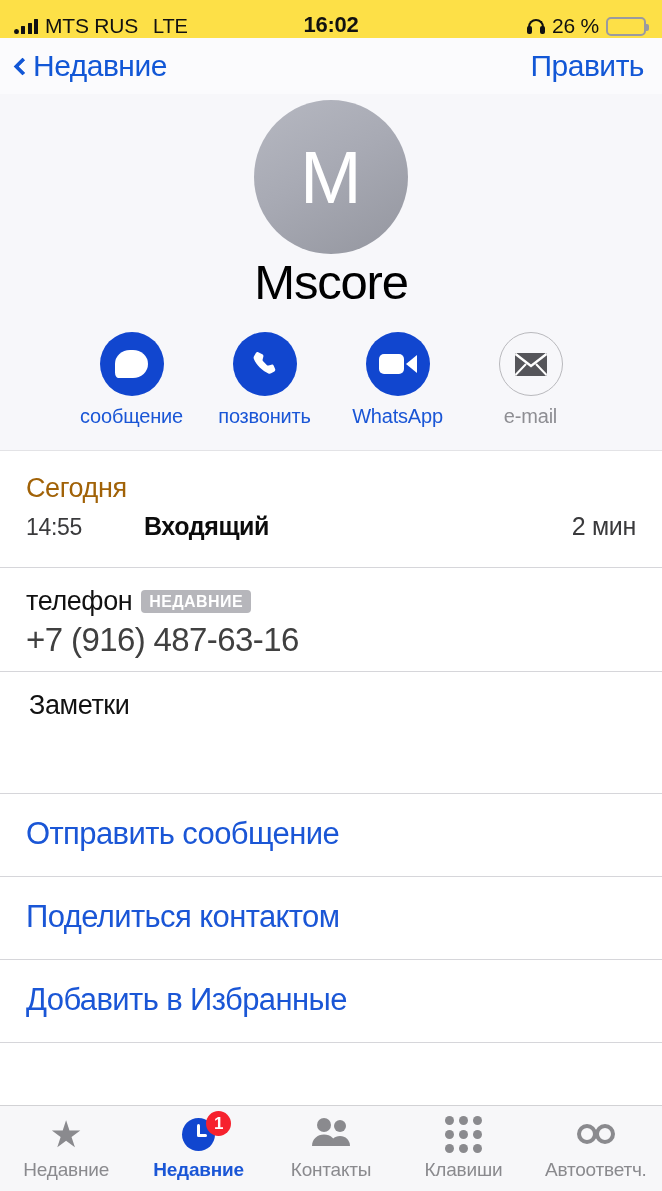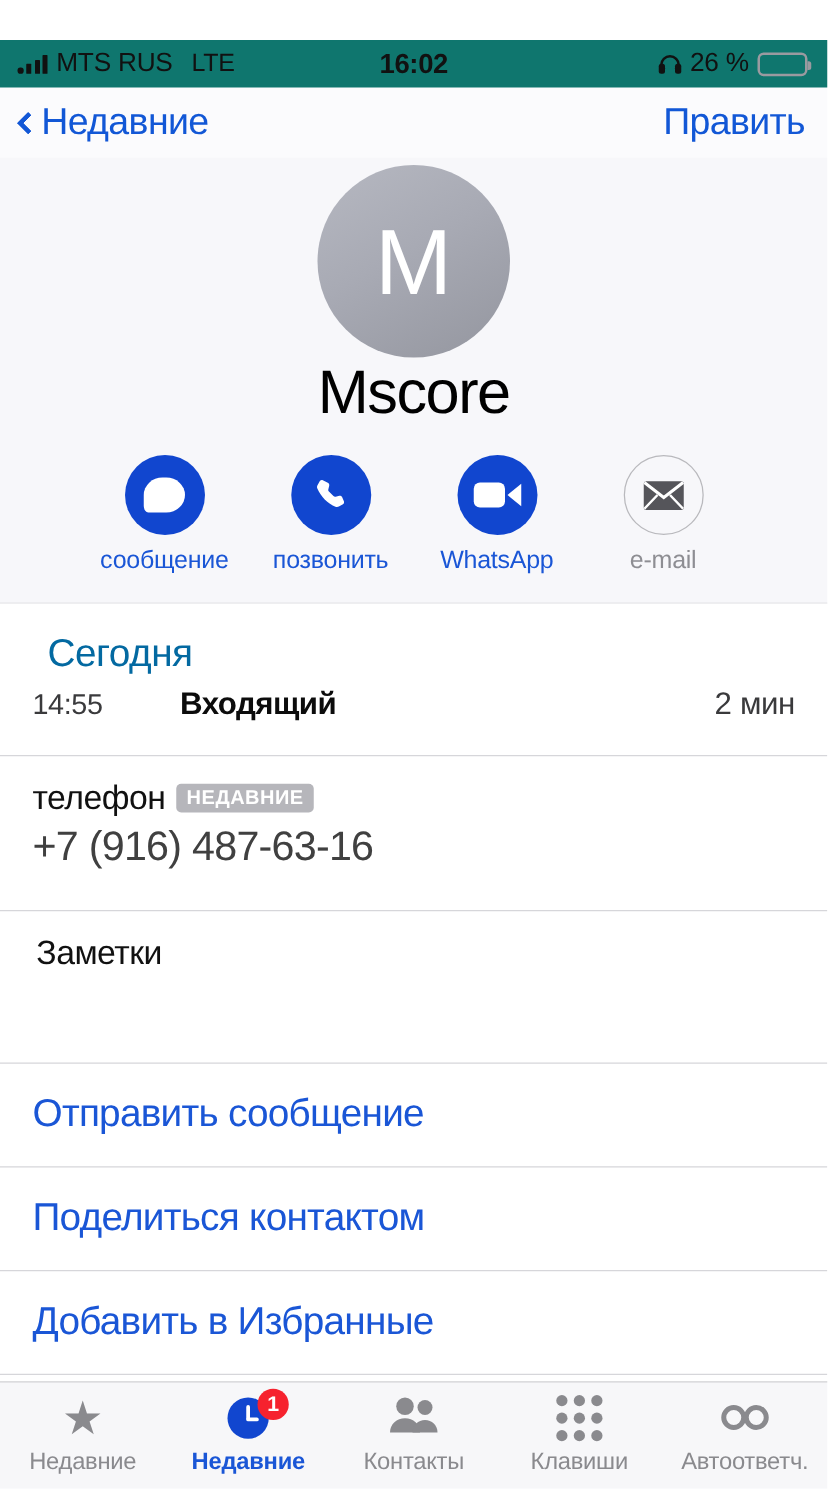"MTS RUS" .statusbar { align-items: center -> flex-end; background: #0f766e -> #fde047; margin-top: 32px -> none }
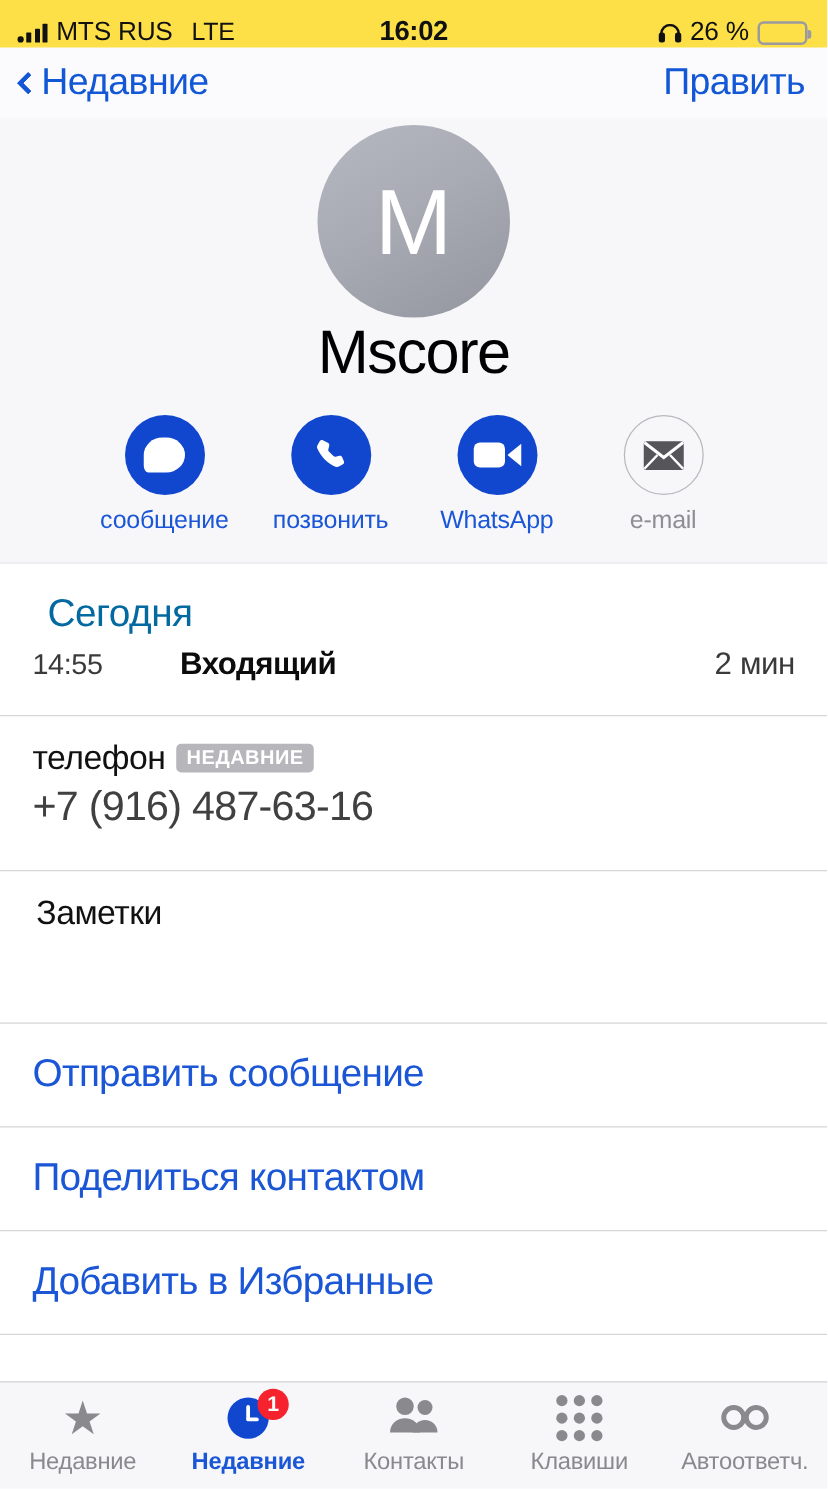"Сегодня" .daylabel { color: #0369a1 -> #a16207; font-size: 31px -> 27px; margin-left: 12px -> none }
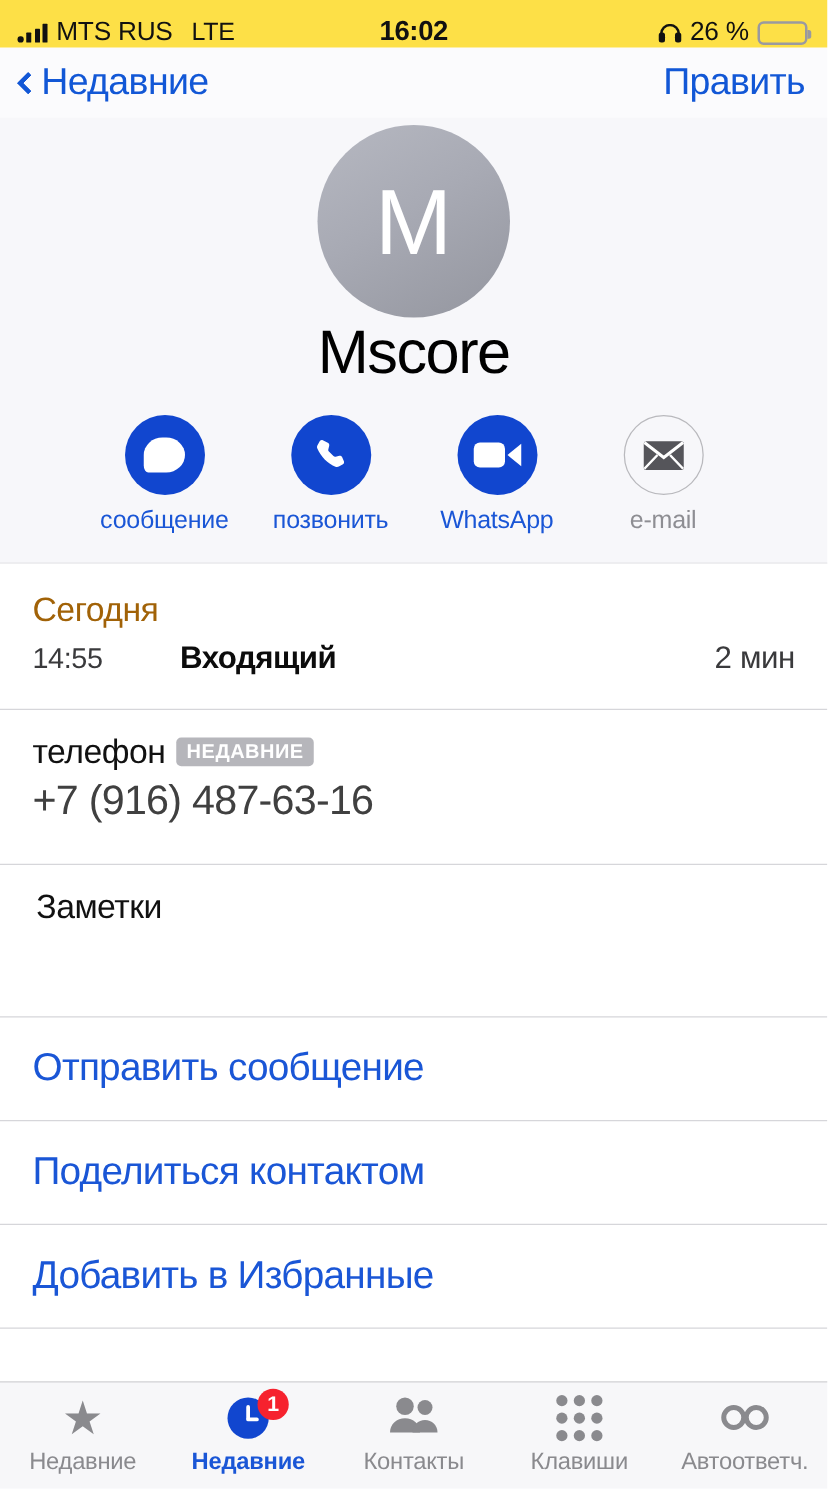"телефон" .phonesec { padding: 18px 26px 32px -> 18px 26px 12px }
